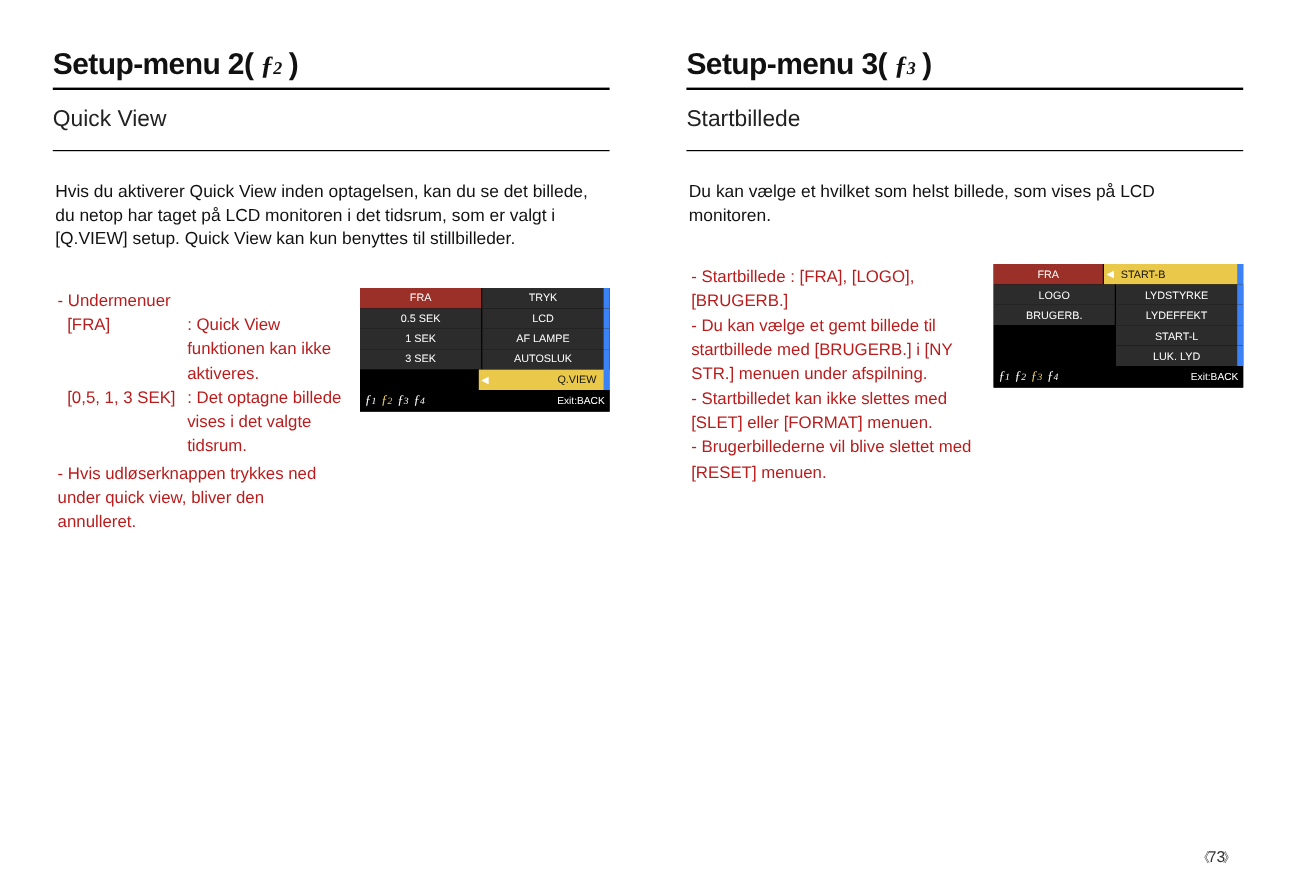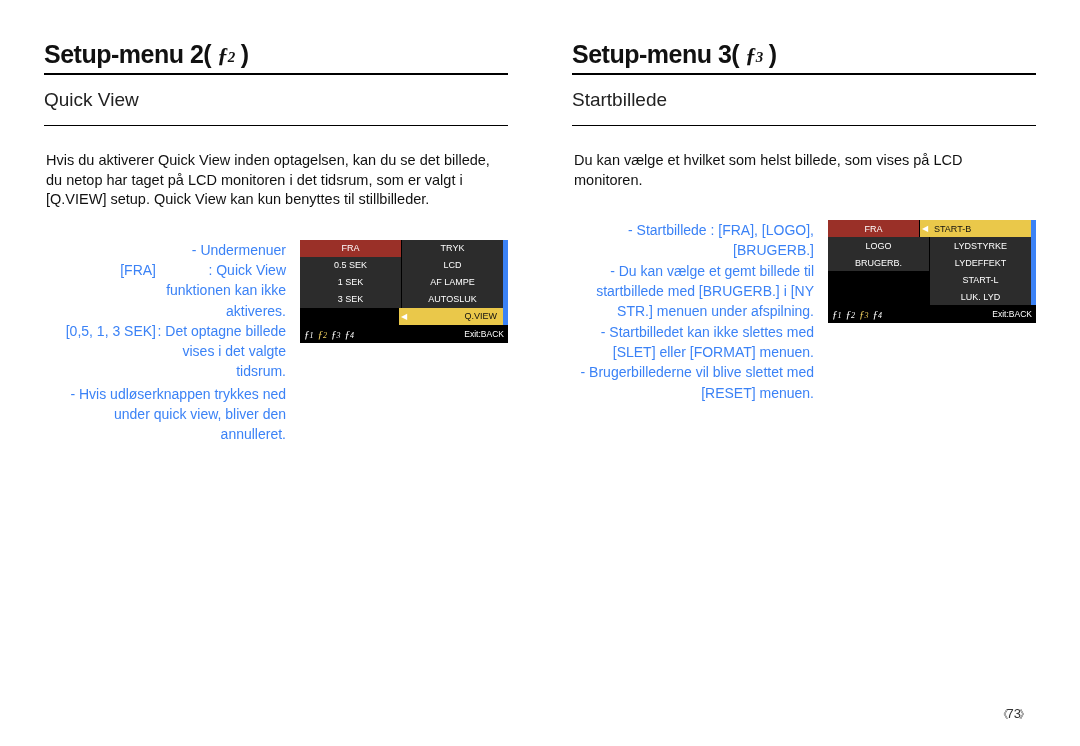"- Startbillede : [FRA], [LOGO]," .lower-left { color: #3b82f6 -> #b91c1c; text-align: right -> none }
